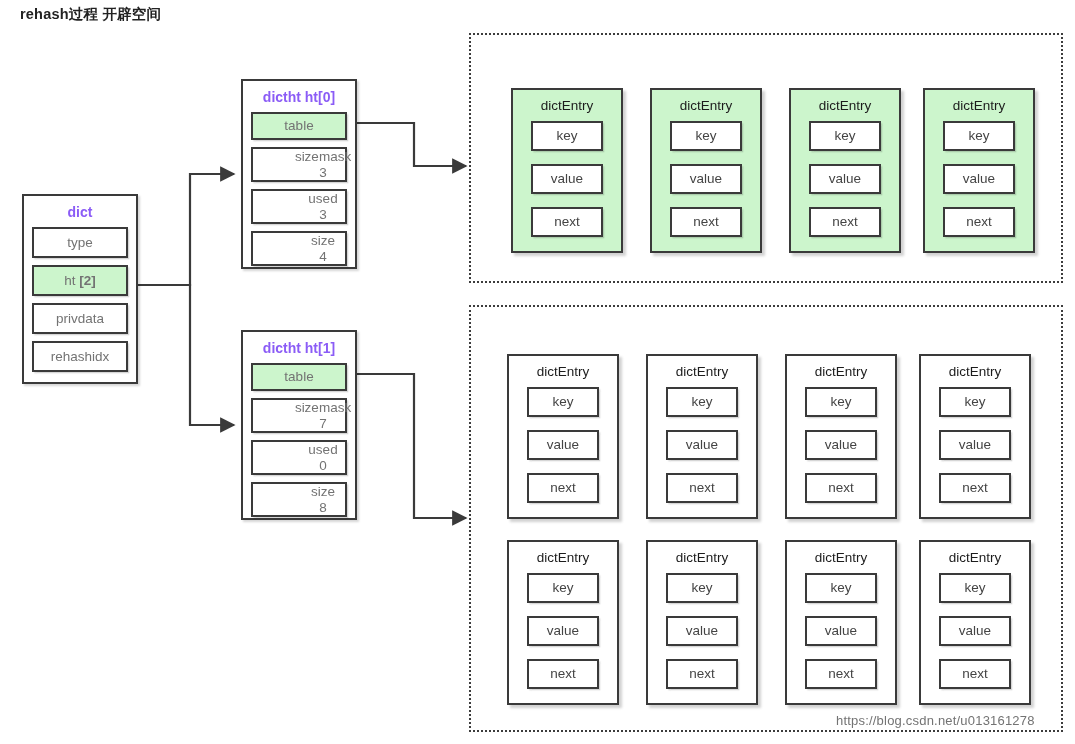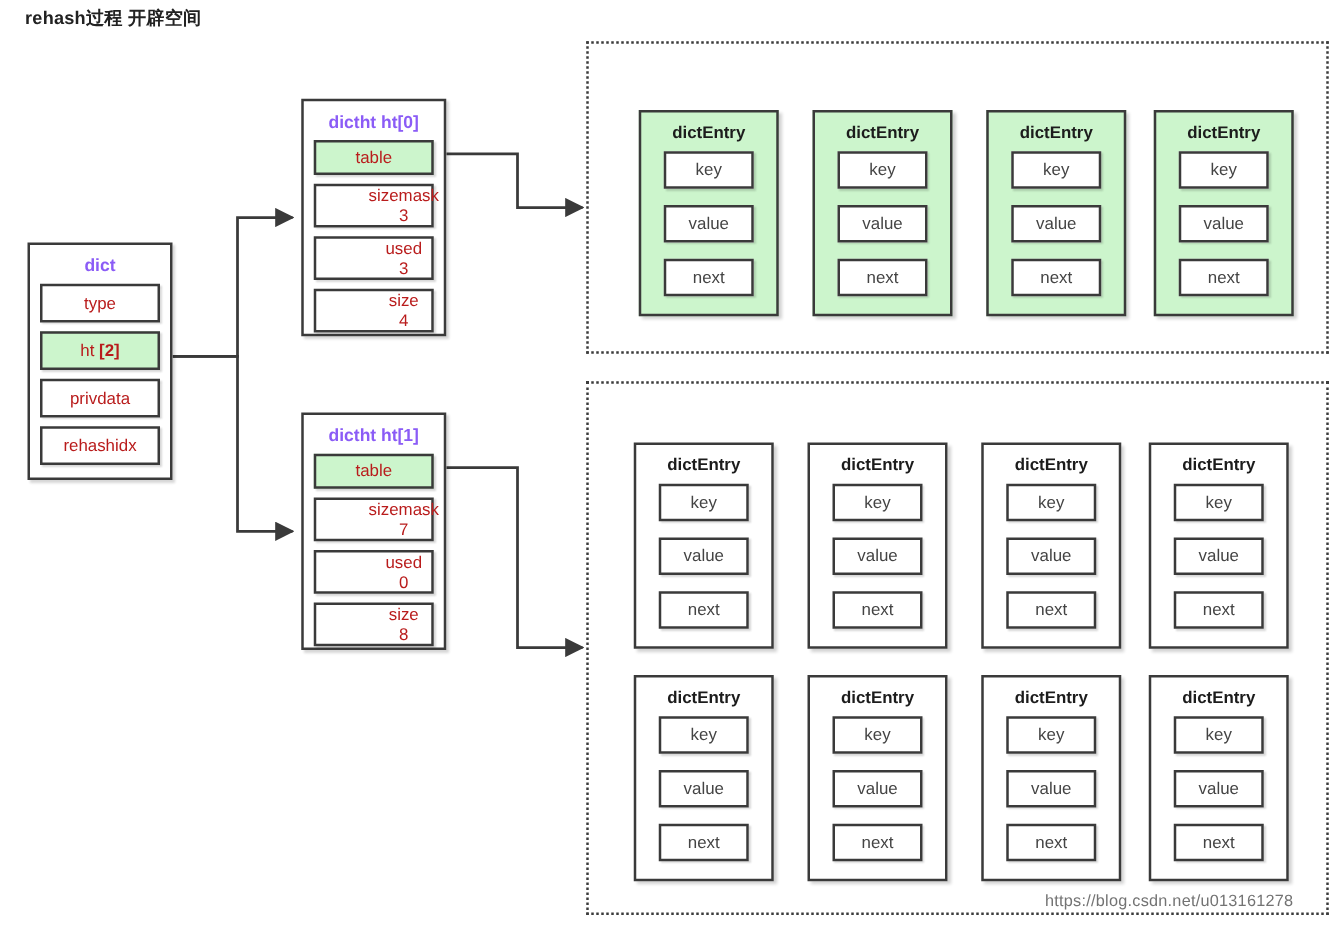"dictEntry" .de-title { font-weight: bold -> normal }
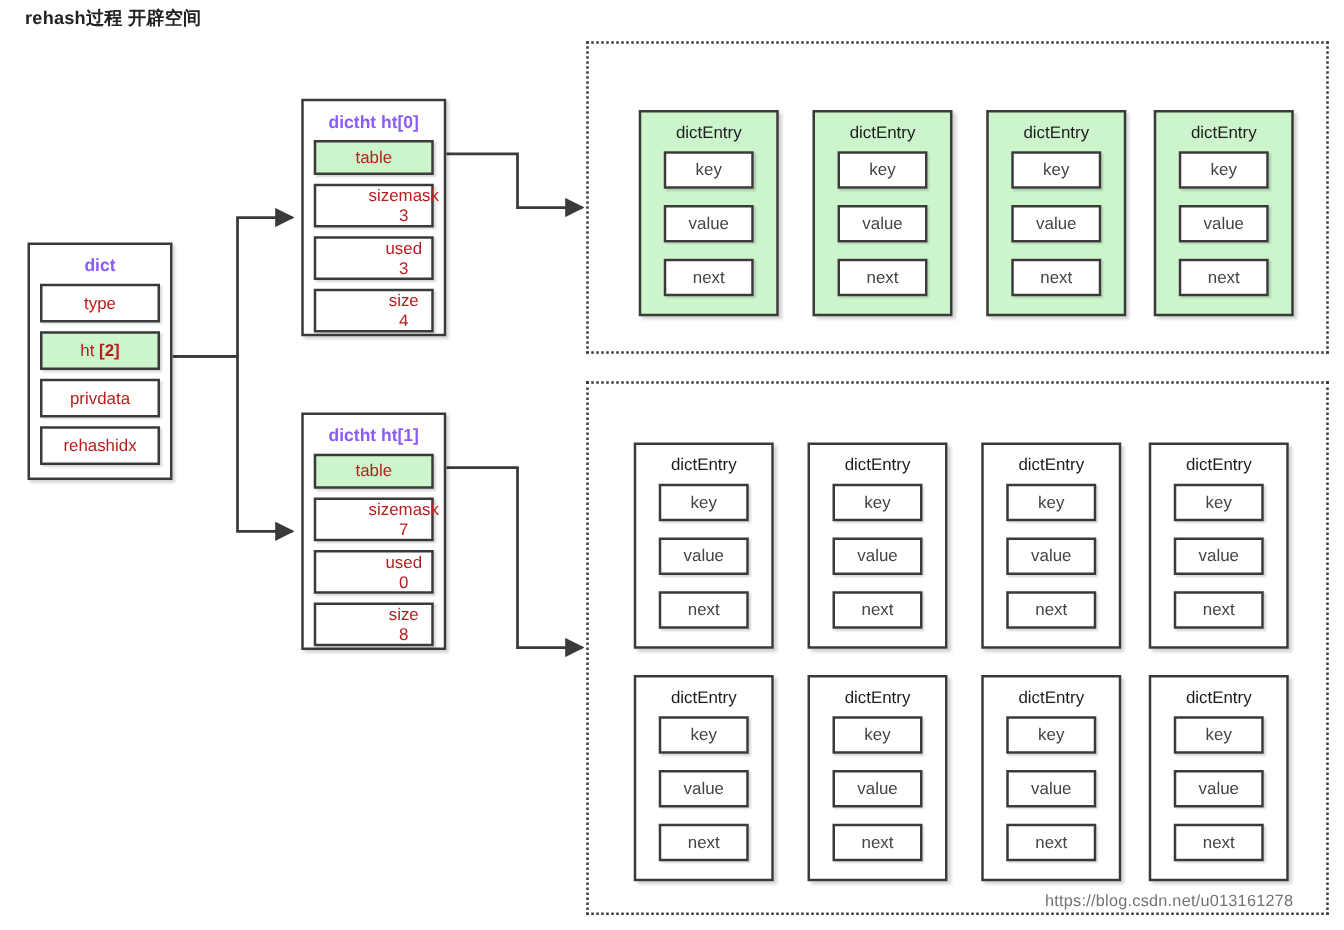"table" .field { color: #b91c1c -> #737373 }
